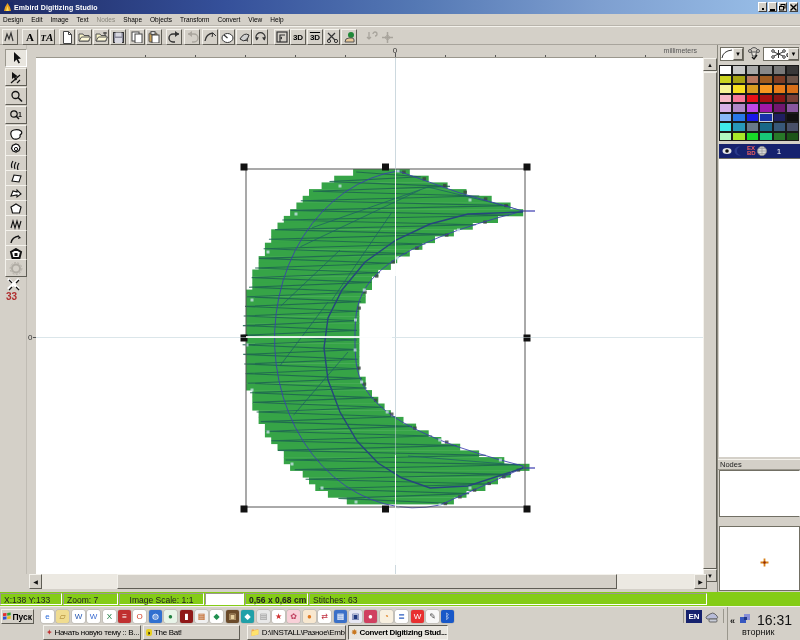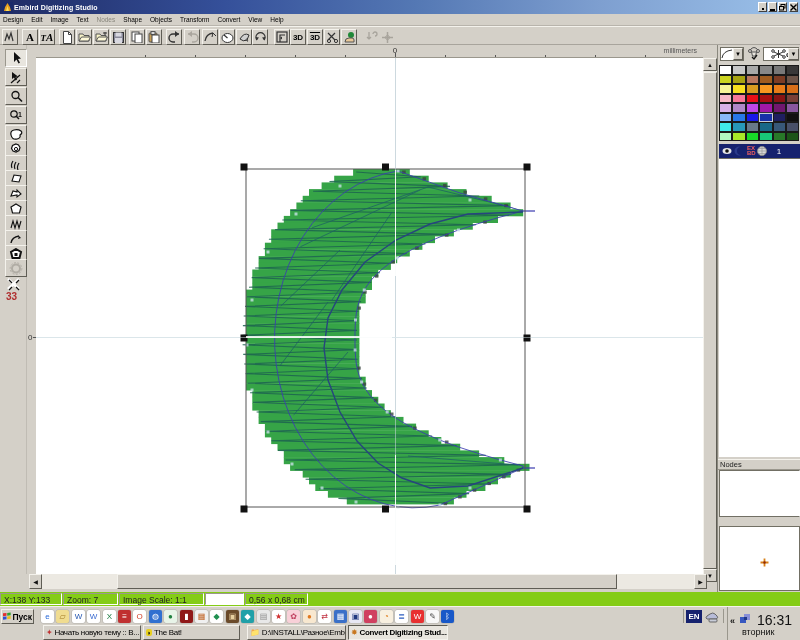"Image Scale: 1:1" div.sf { text-align: none -> center }
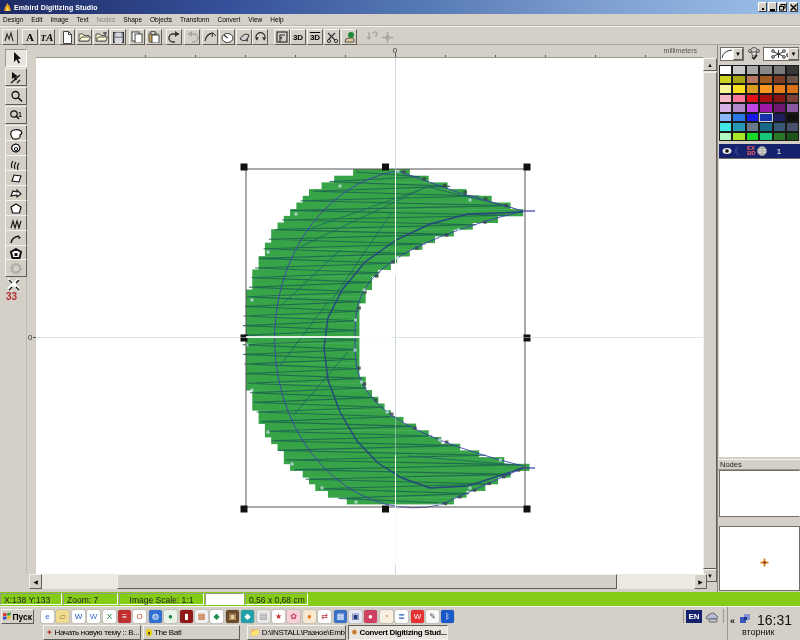"0,56 x 0,68 cm" div.sf { font-weight: none -> bold }
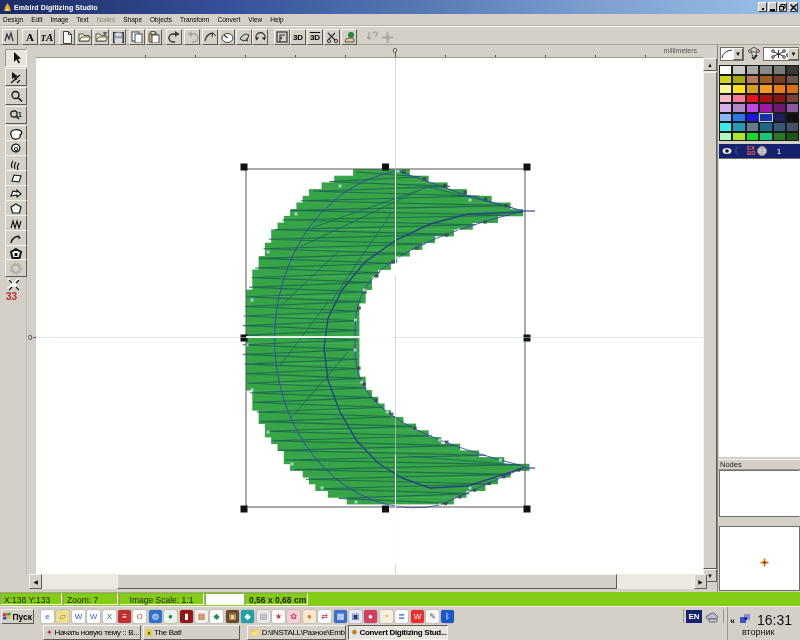"Stitches: 63" div.sf { html: none -> <div>Stitches: 63</div> }
